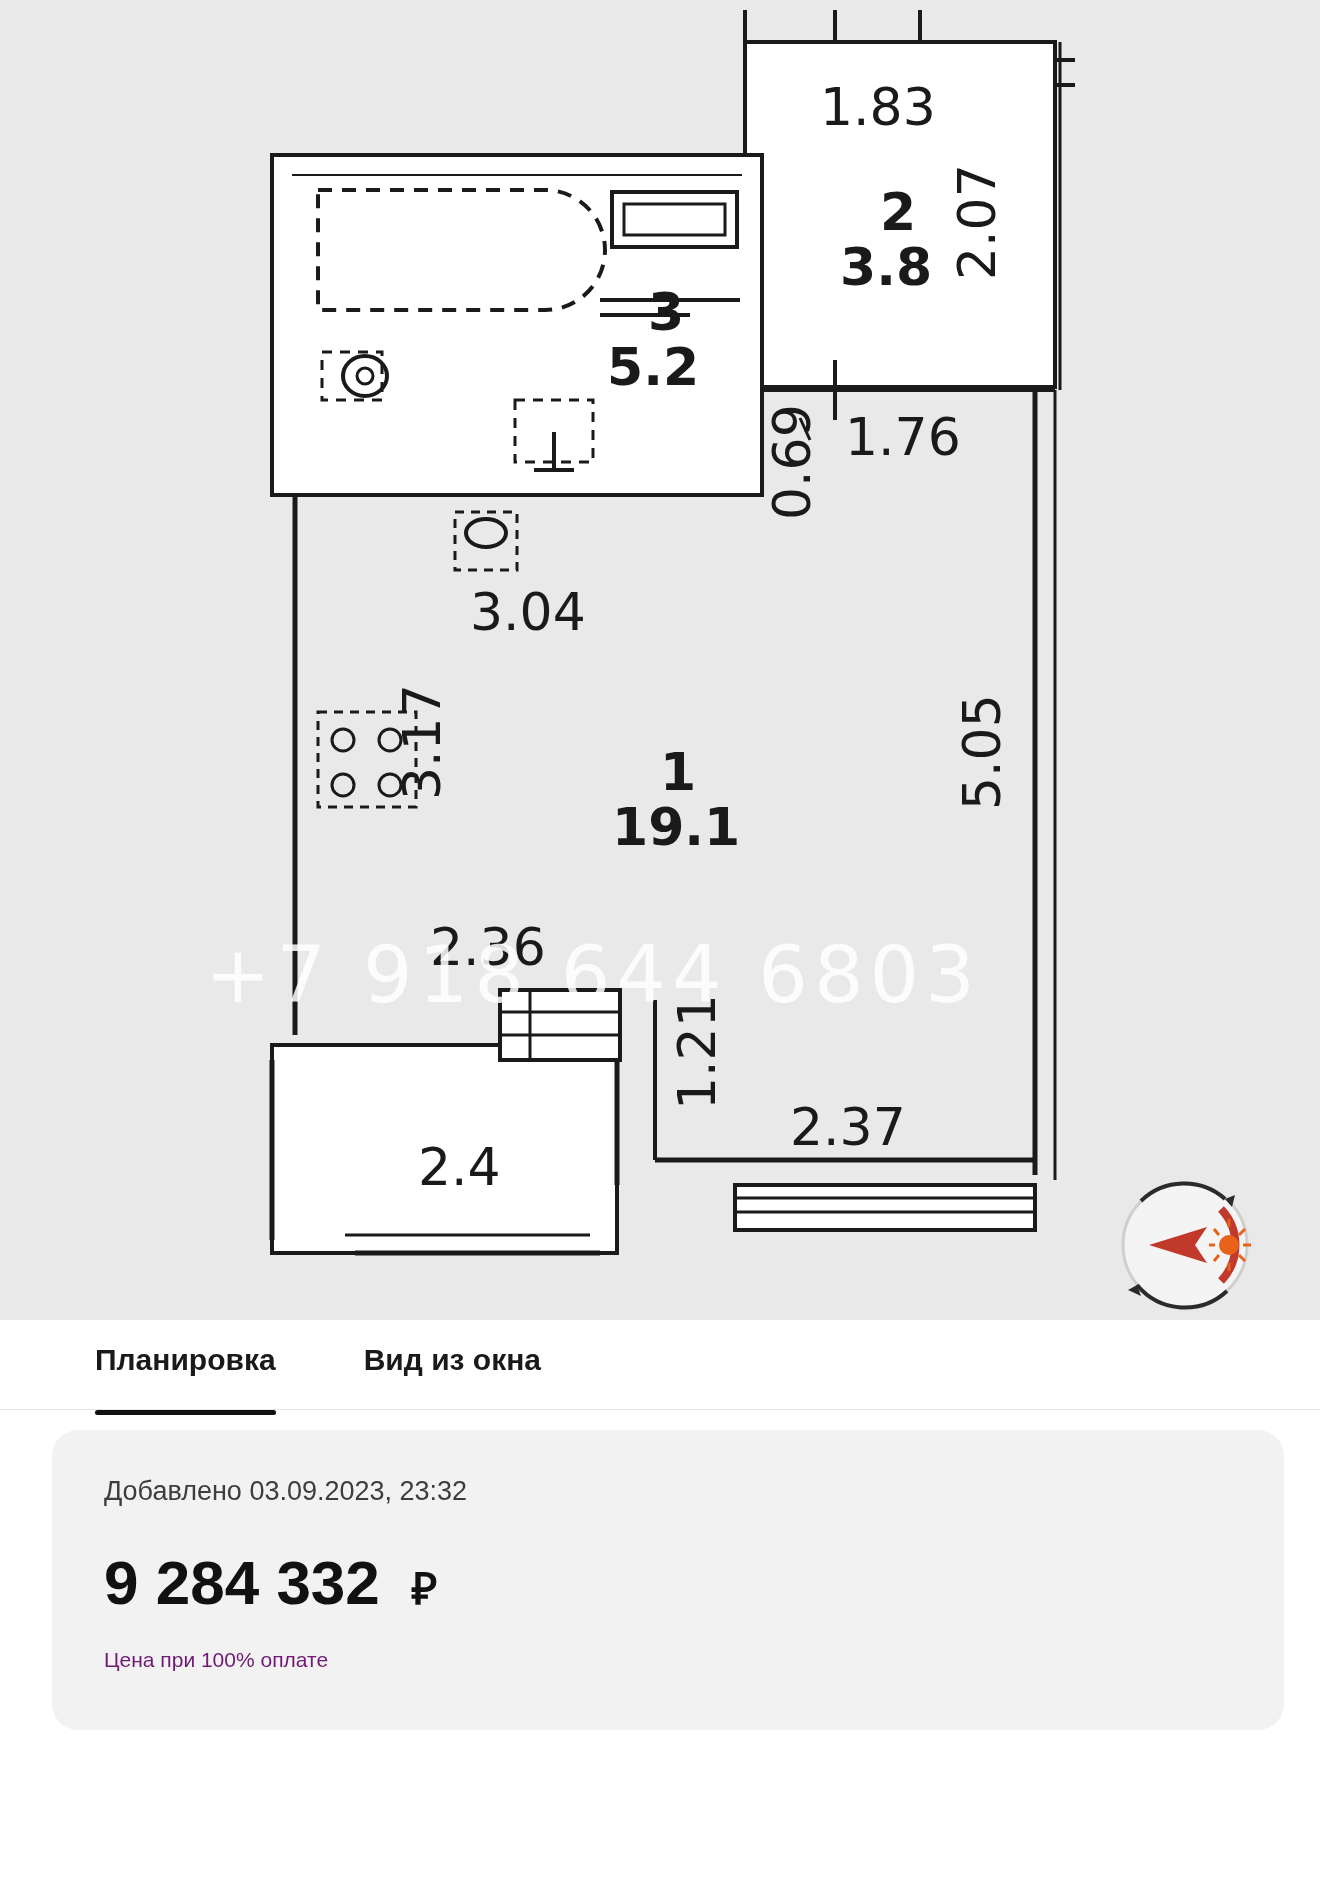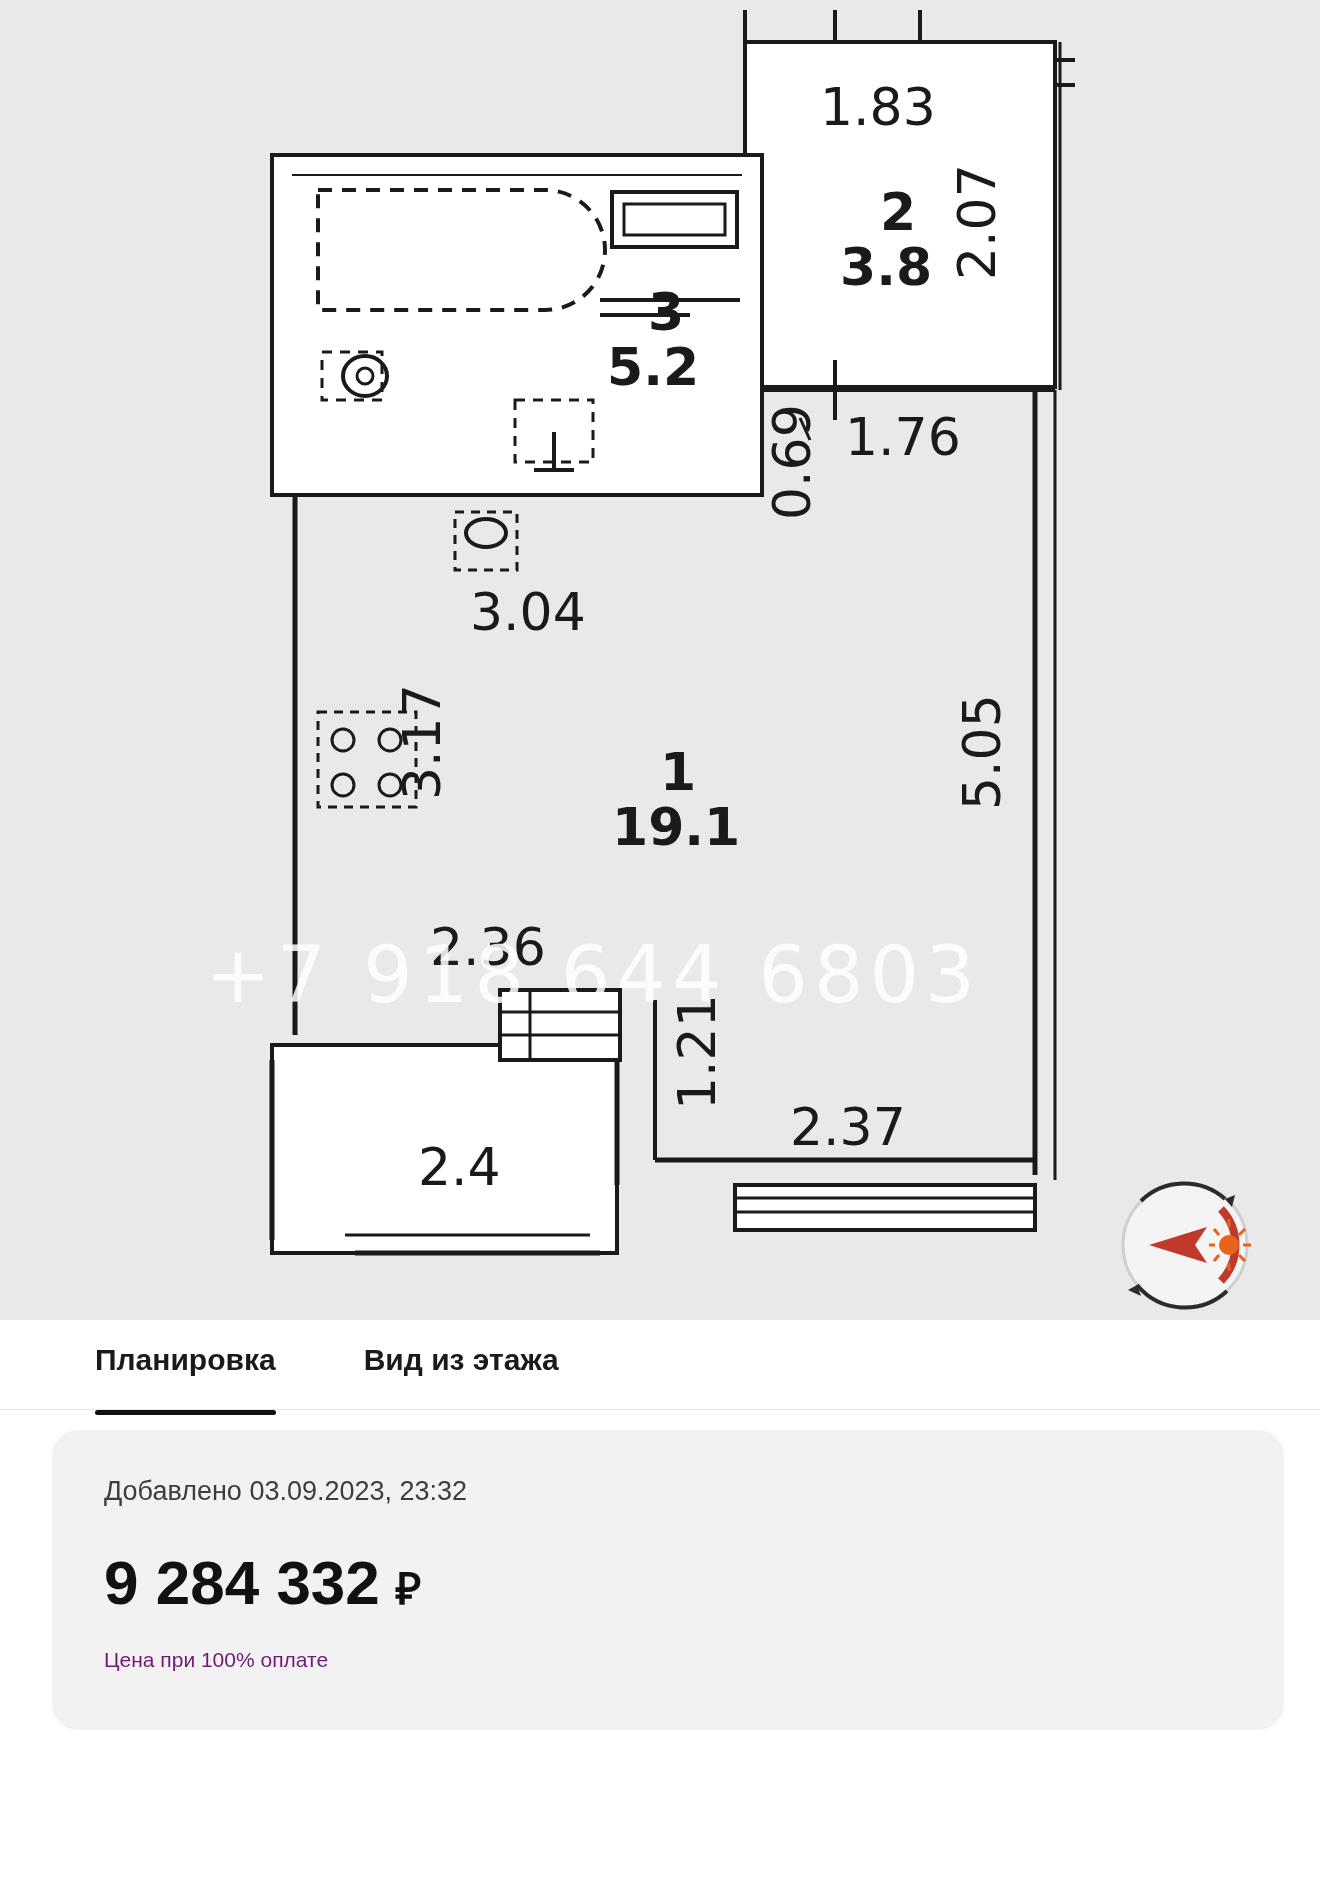"Вид из этажа" span { text: этажа -> окна }
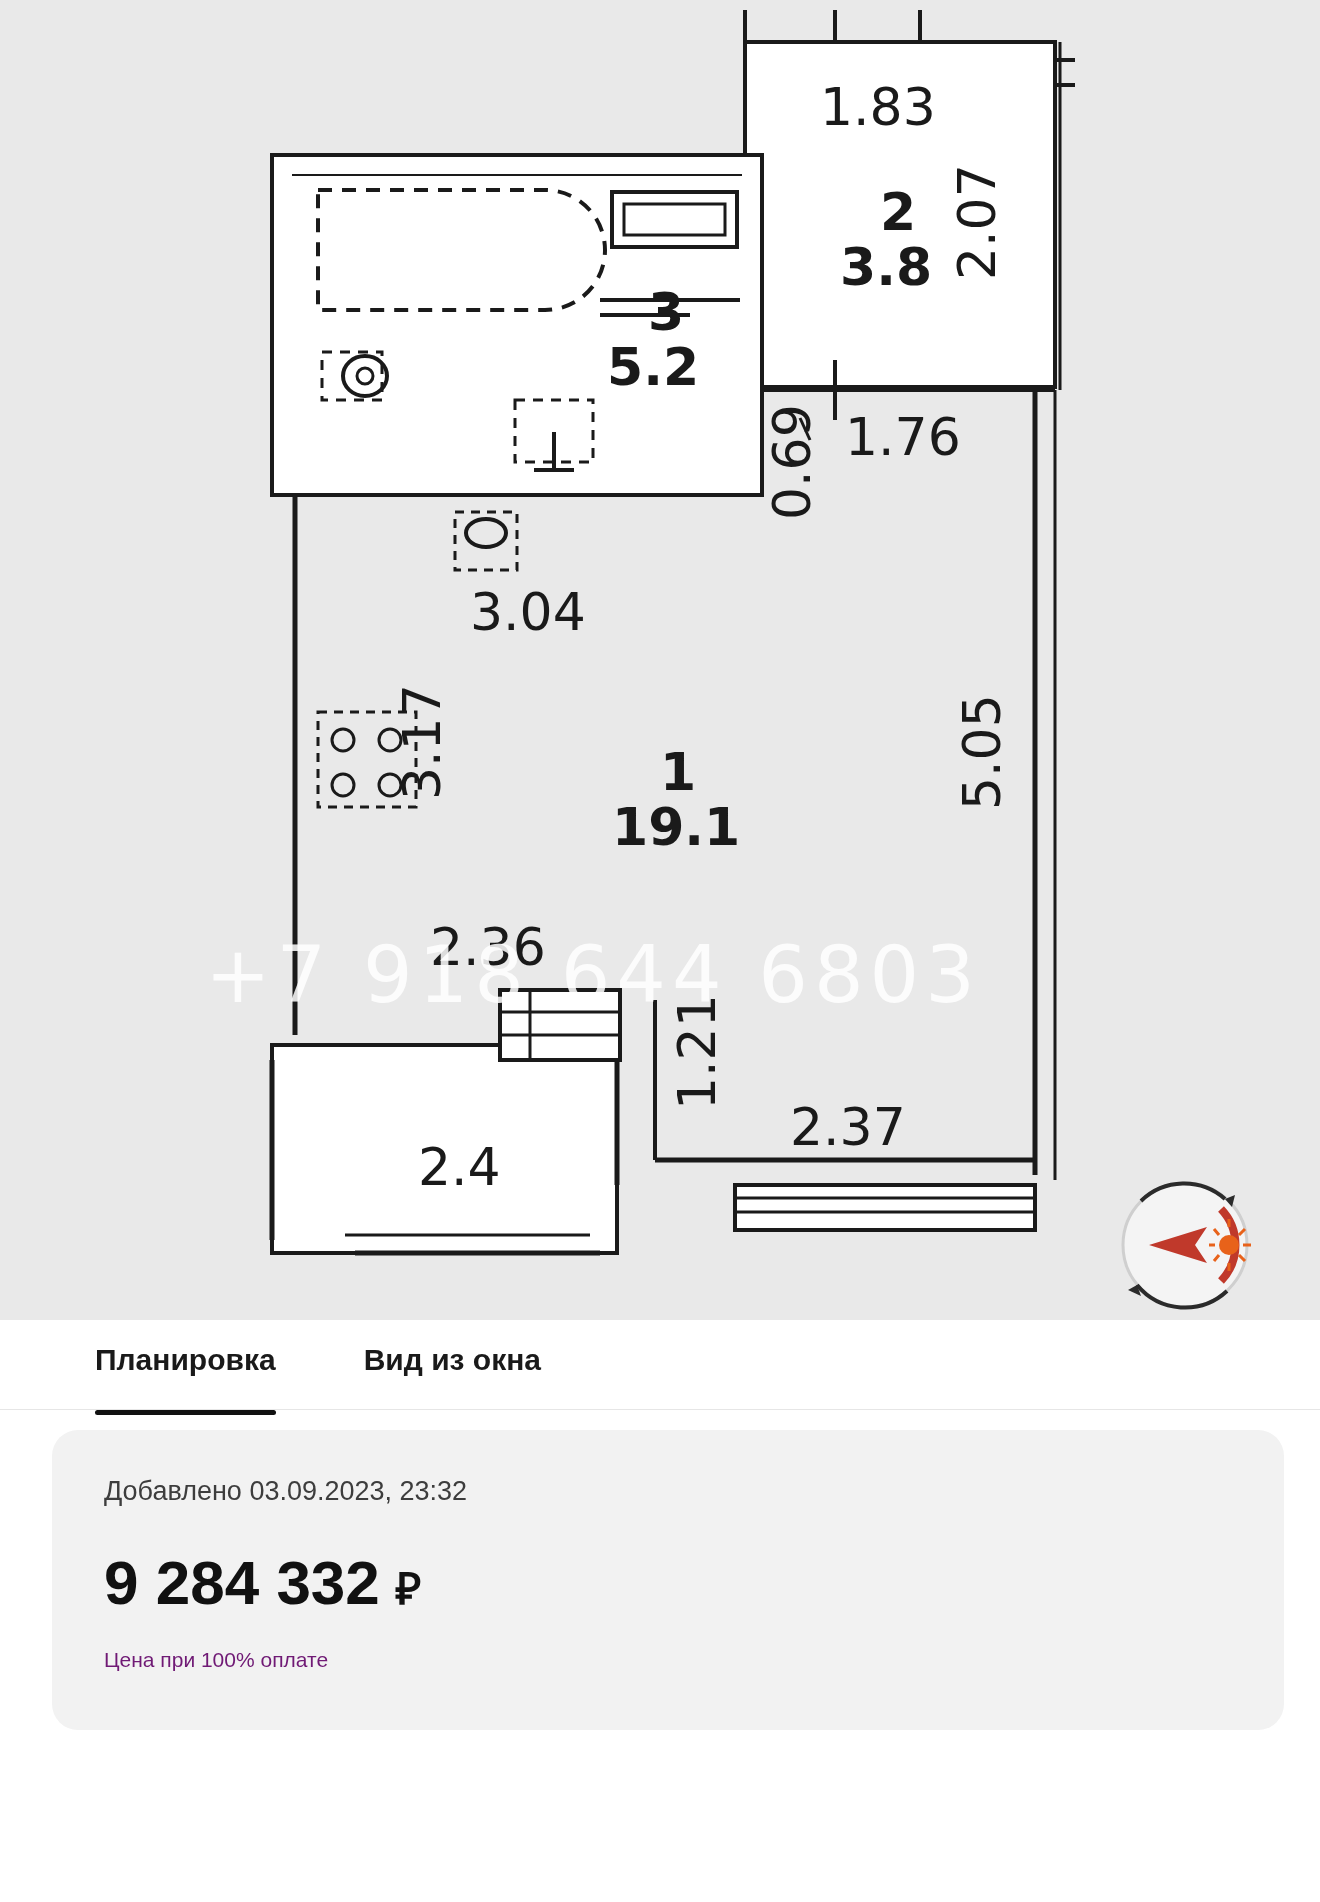"9 284 332" .price { gap: 16px -> 32px }
